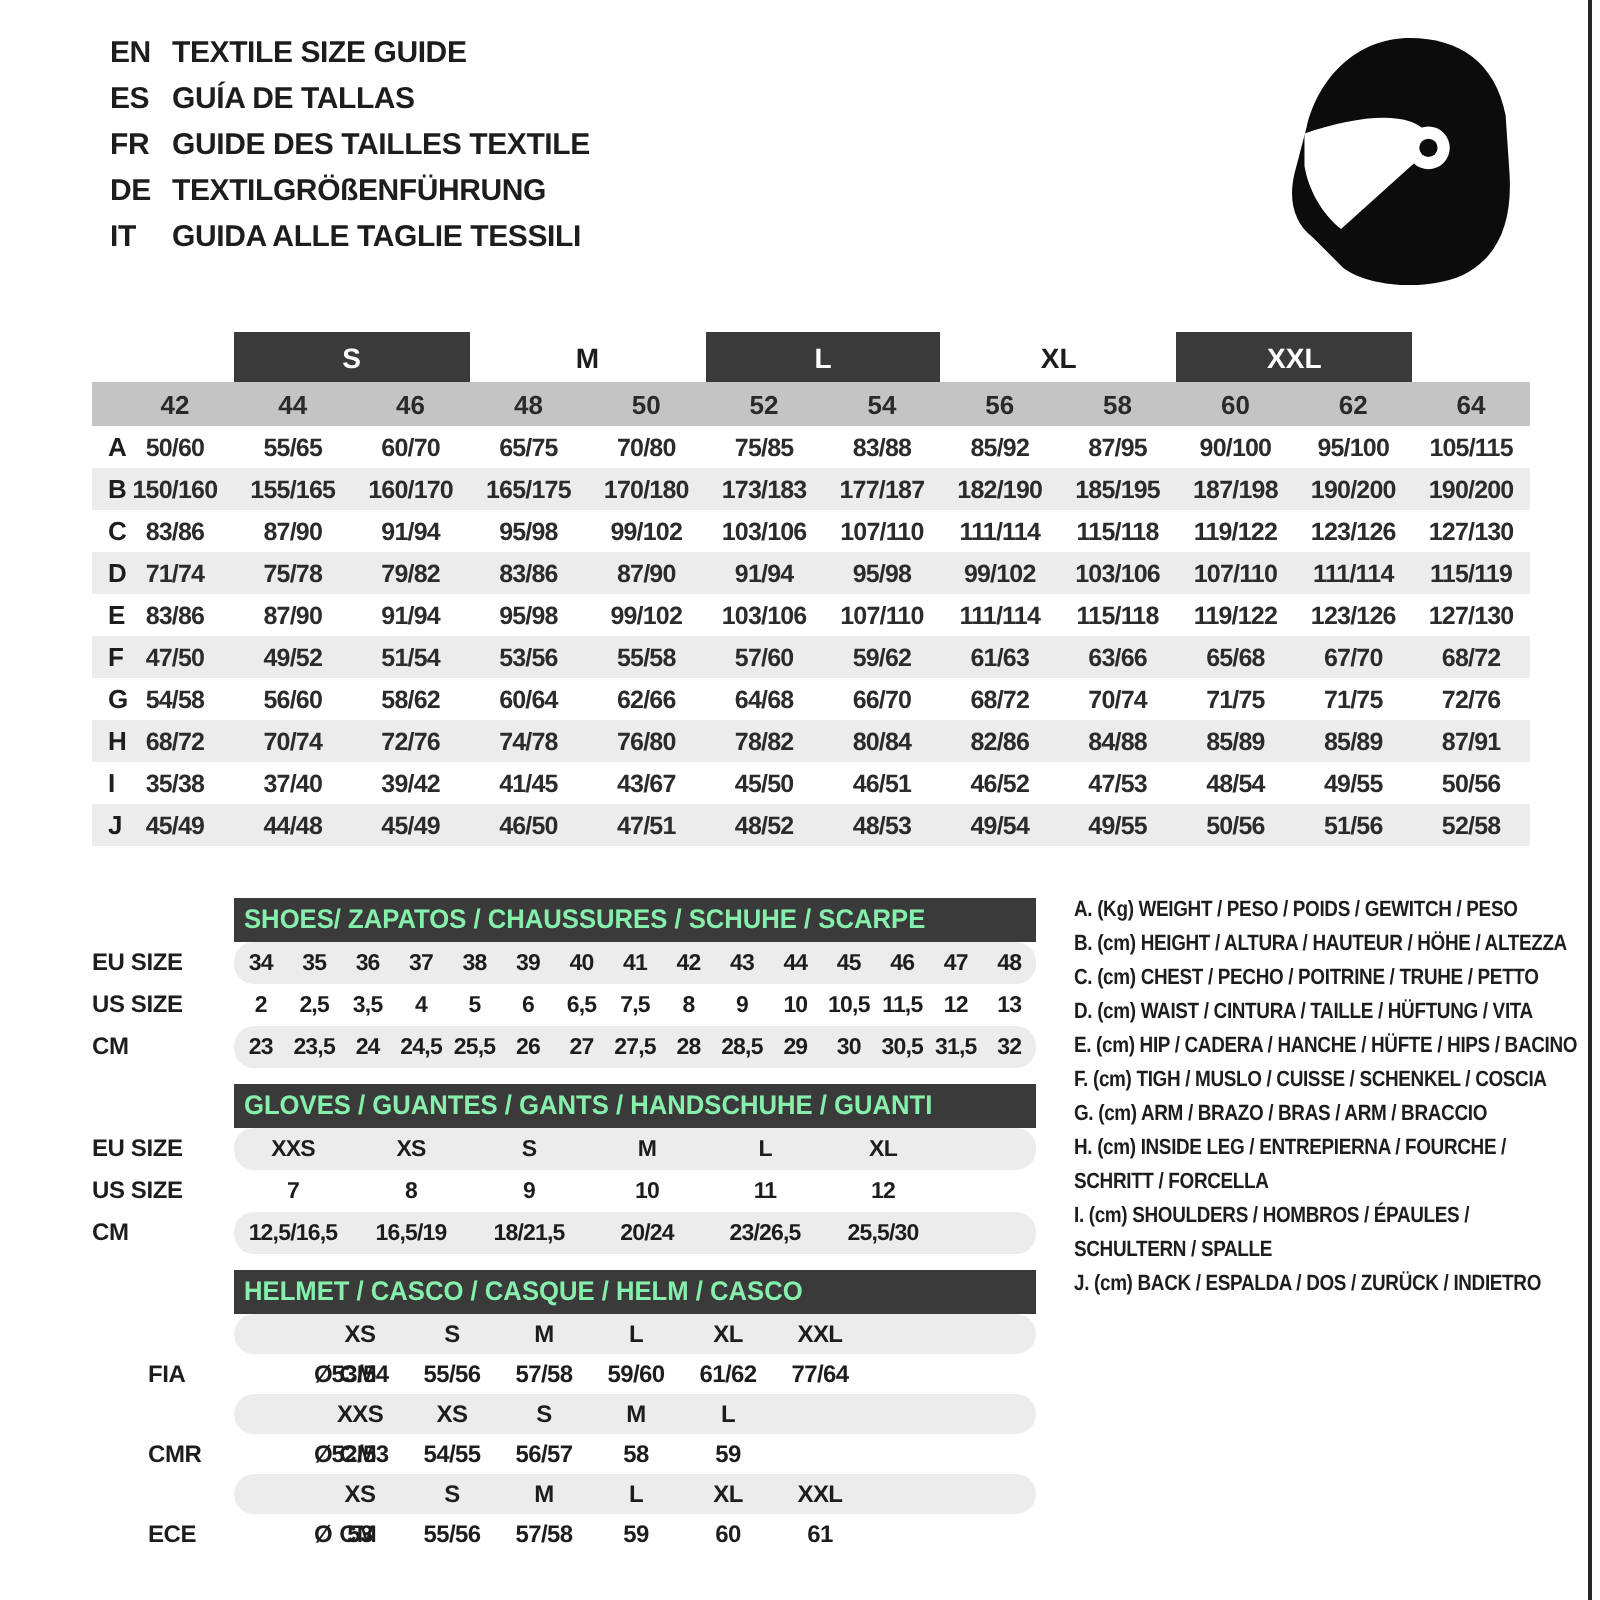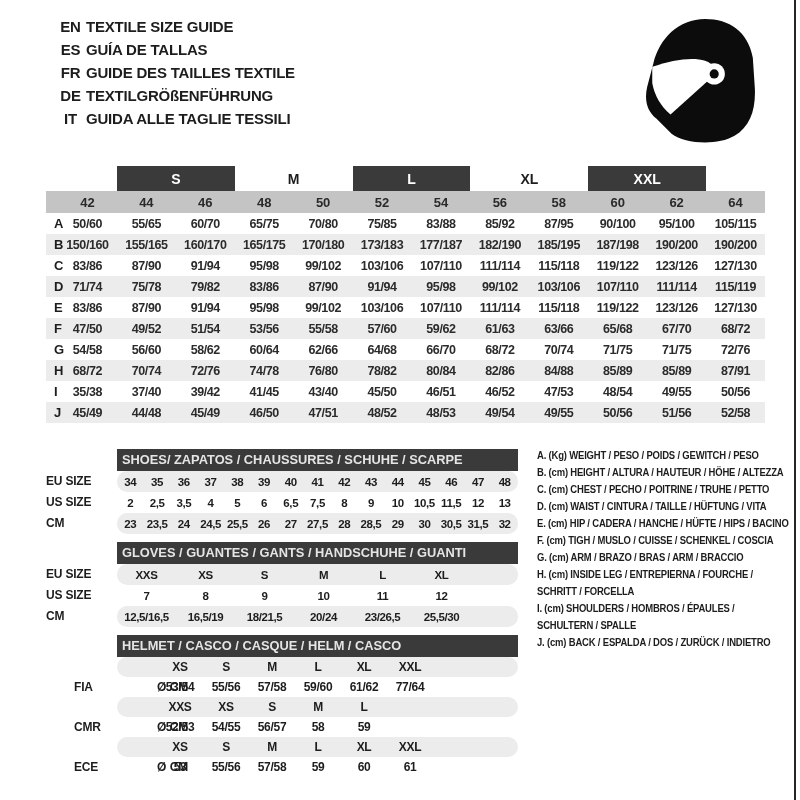"EN" .langs { text-align: center -> none }
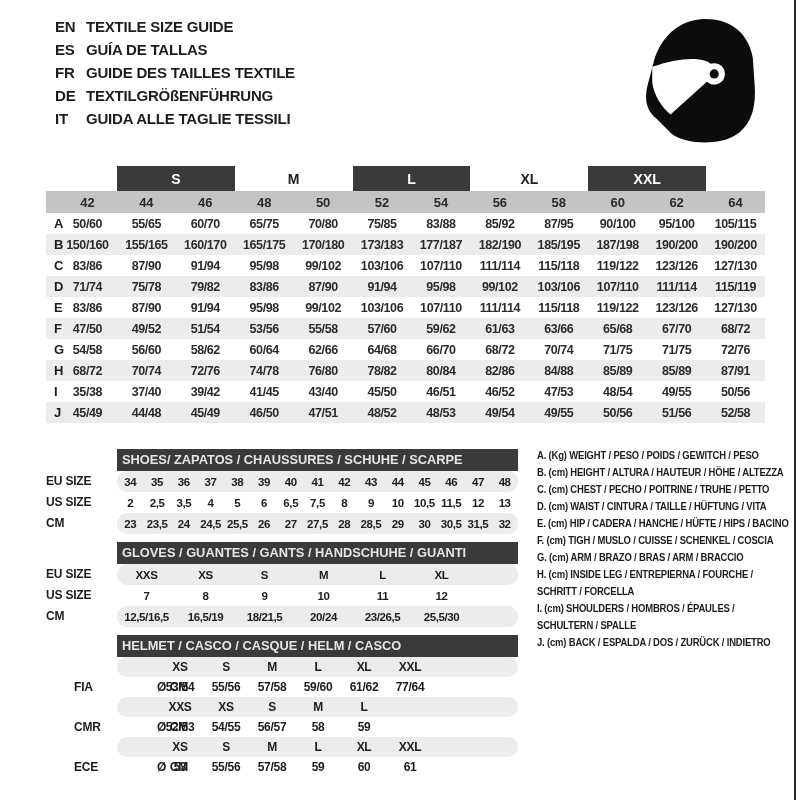"43/40" div.cell { text: 43/40 -> 43/67 }
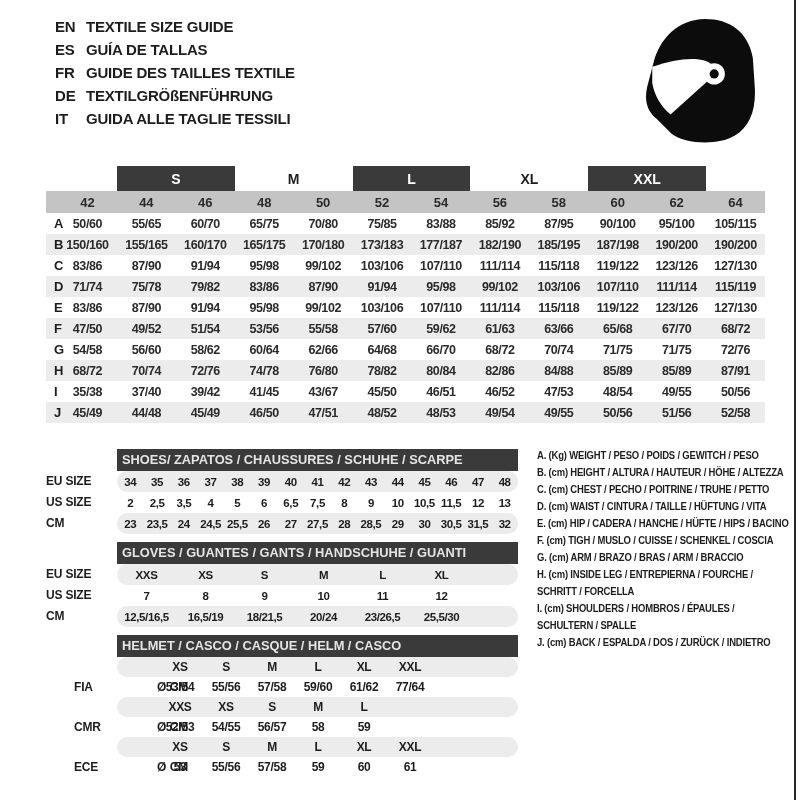"SHOES/ ZAPATOS / CHAUSSURES /" .bar { color: #e5e5e5 -> #86efac }
